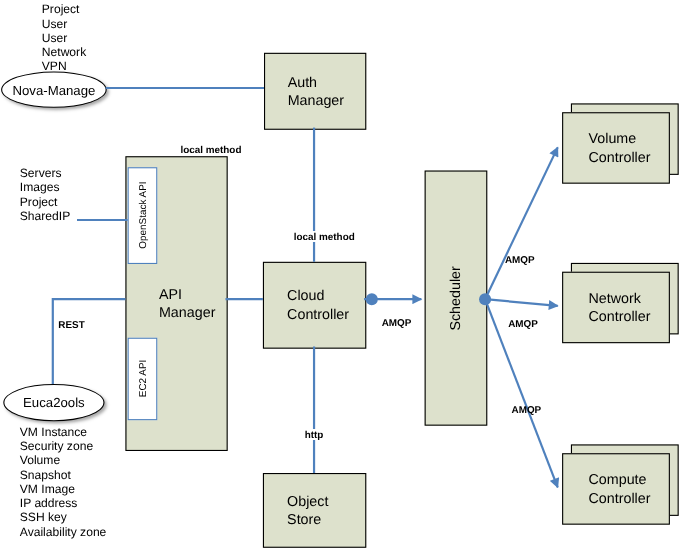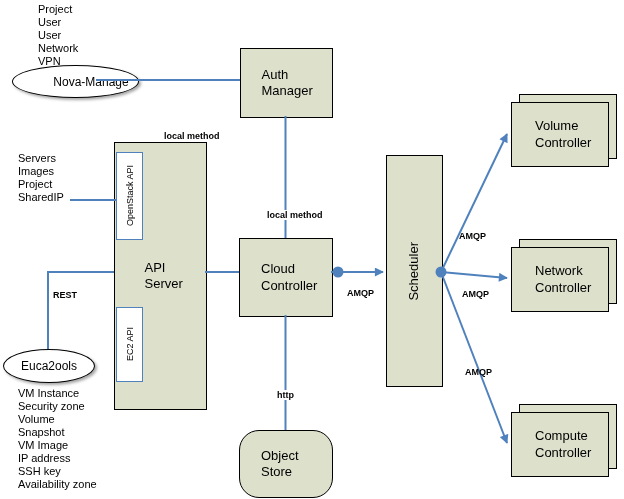"Nova-Manage" div.ellipse { left: 12px -> 1px; padding-left: 31px -> none }
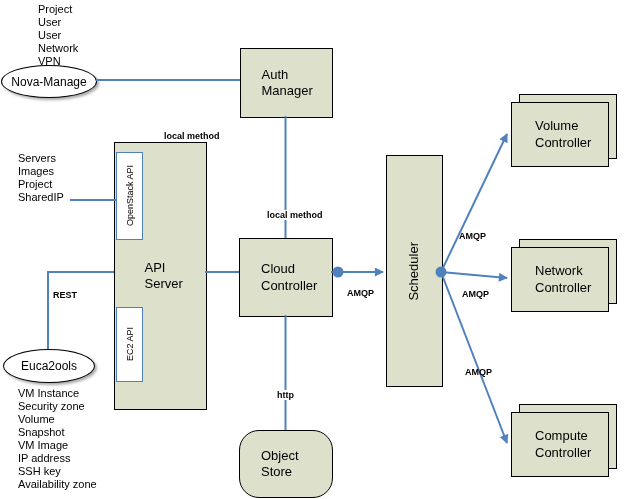"API Server" span.node-label { text: Server -> Manager }
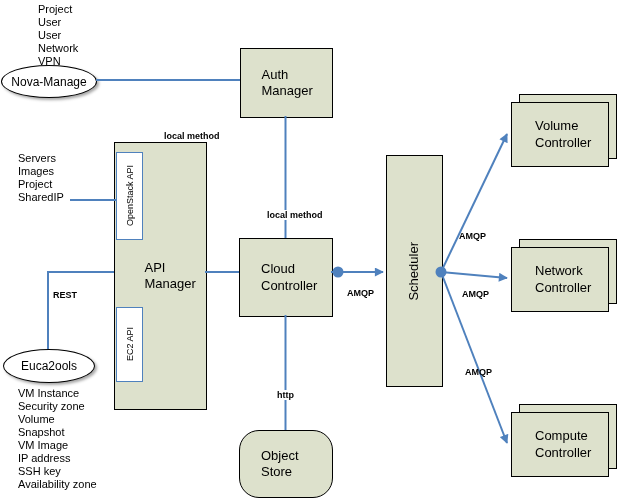"Object Store" div.node { border-radius: 20px -> none }
